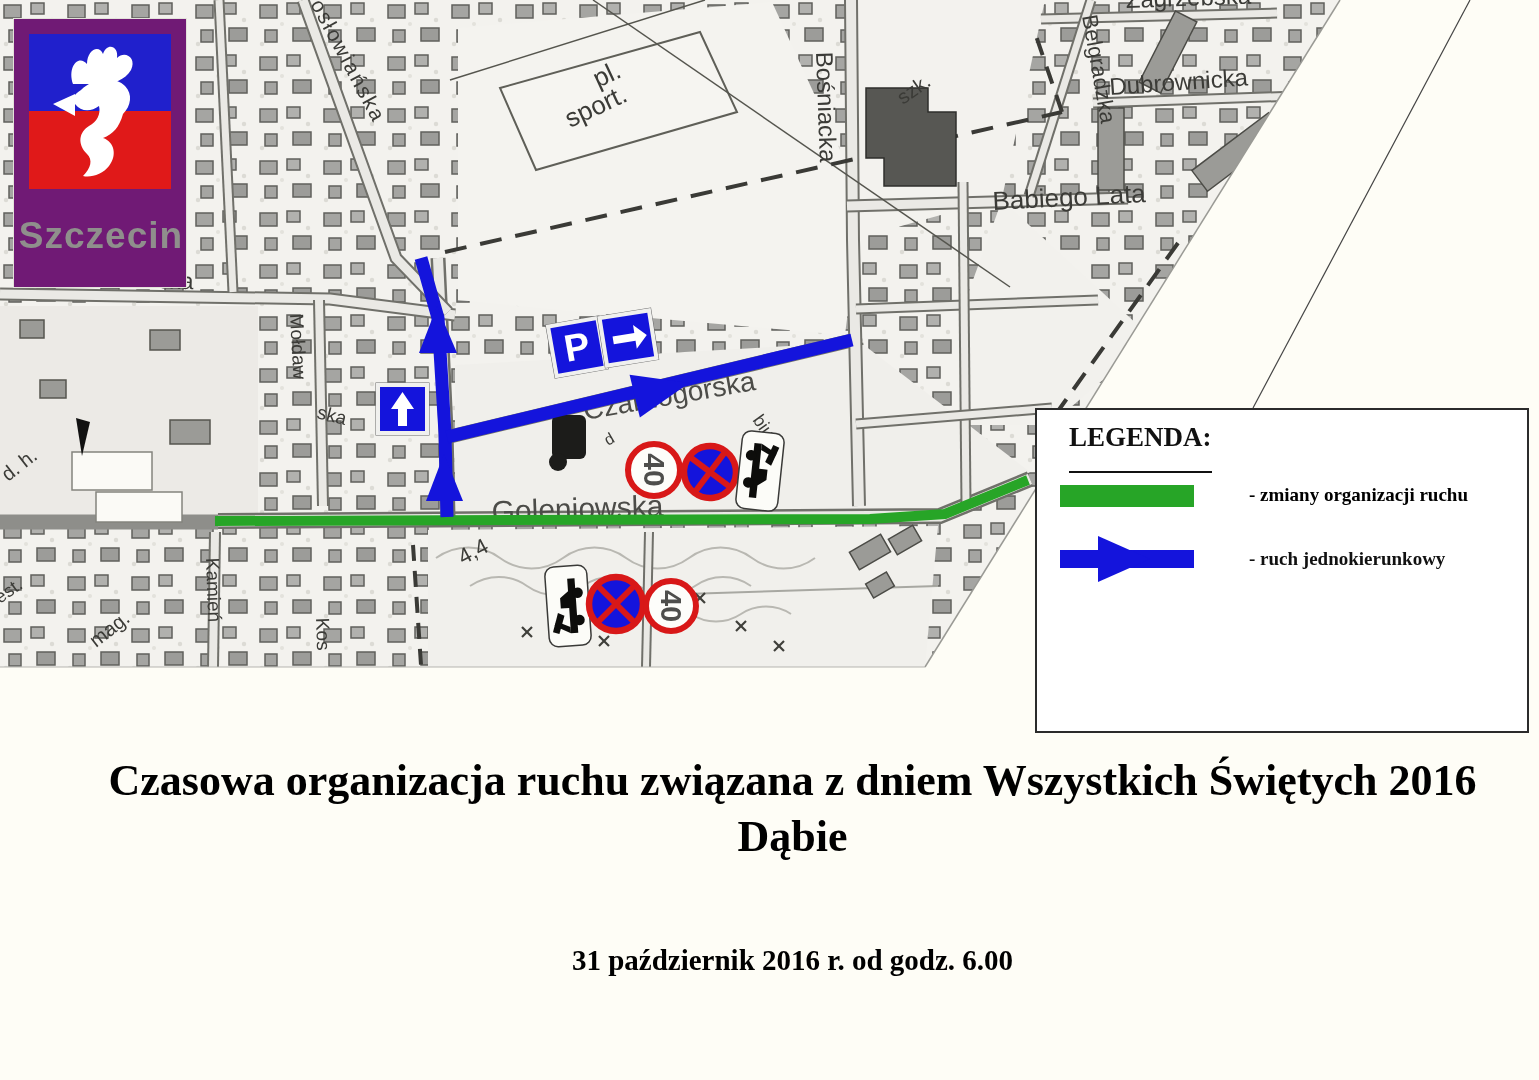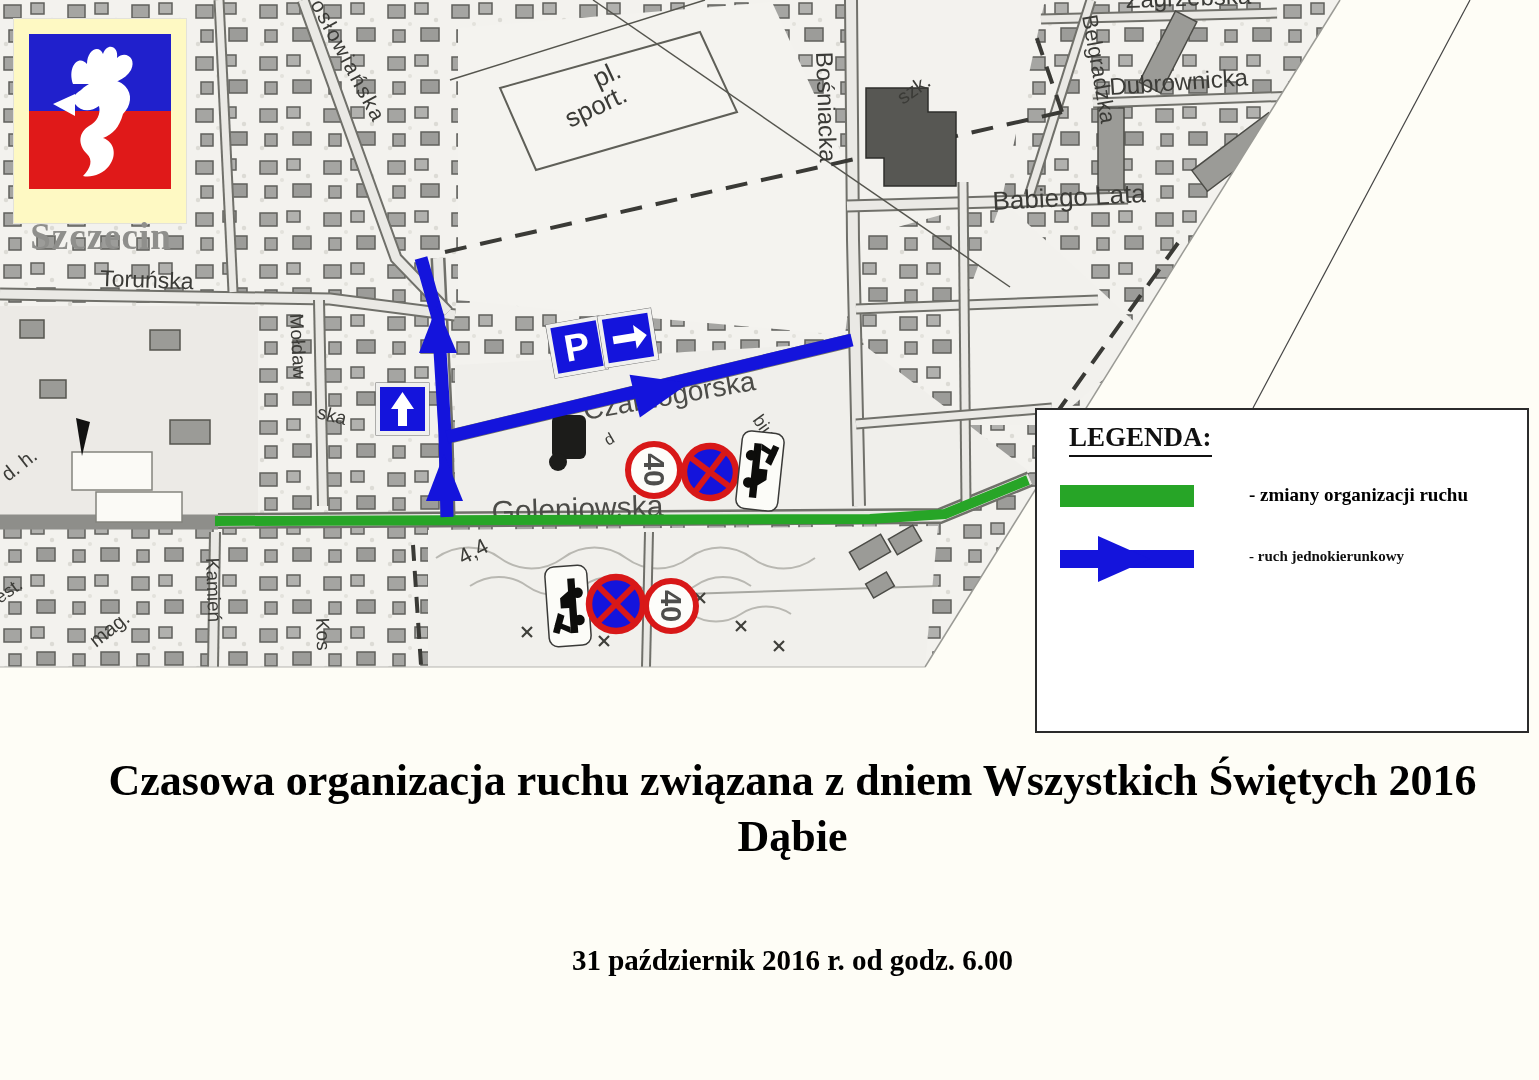"Szczecin" .logo-card { background: #fef9c3 -> #701a75; font-family: Liberation Serif, serif -> none; height: 206px -> 270px }
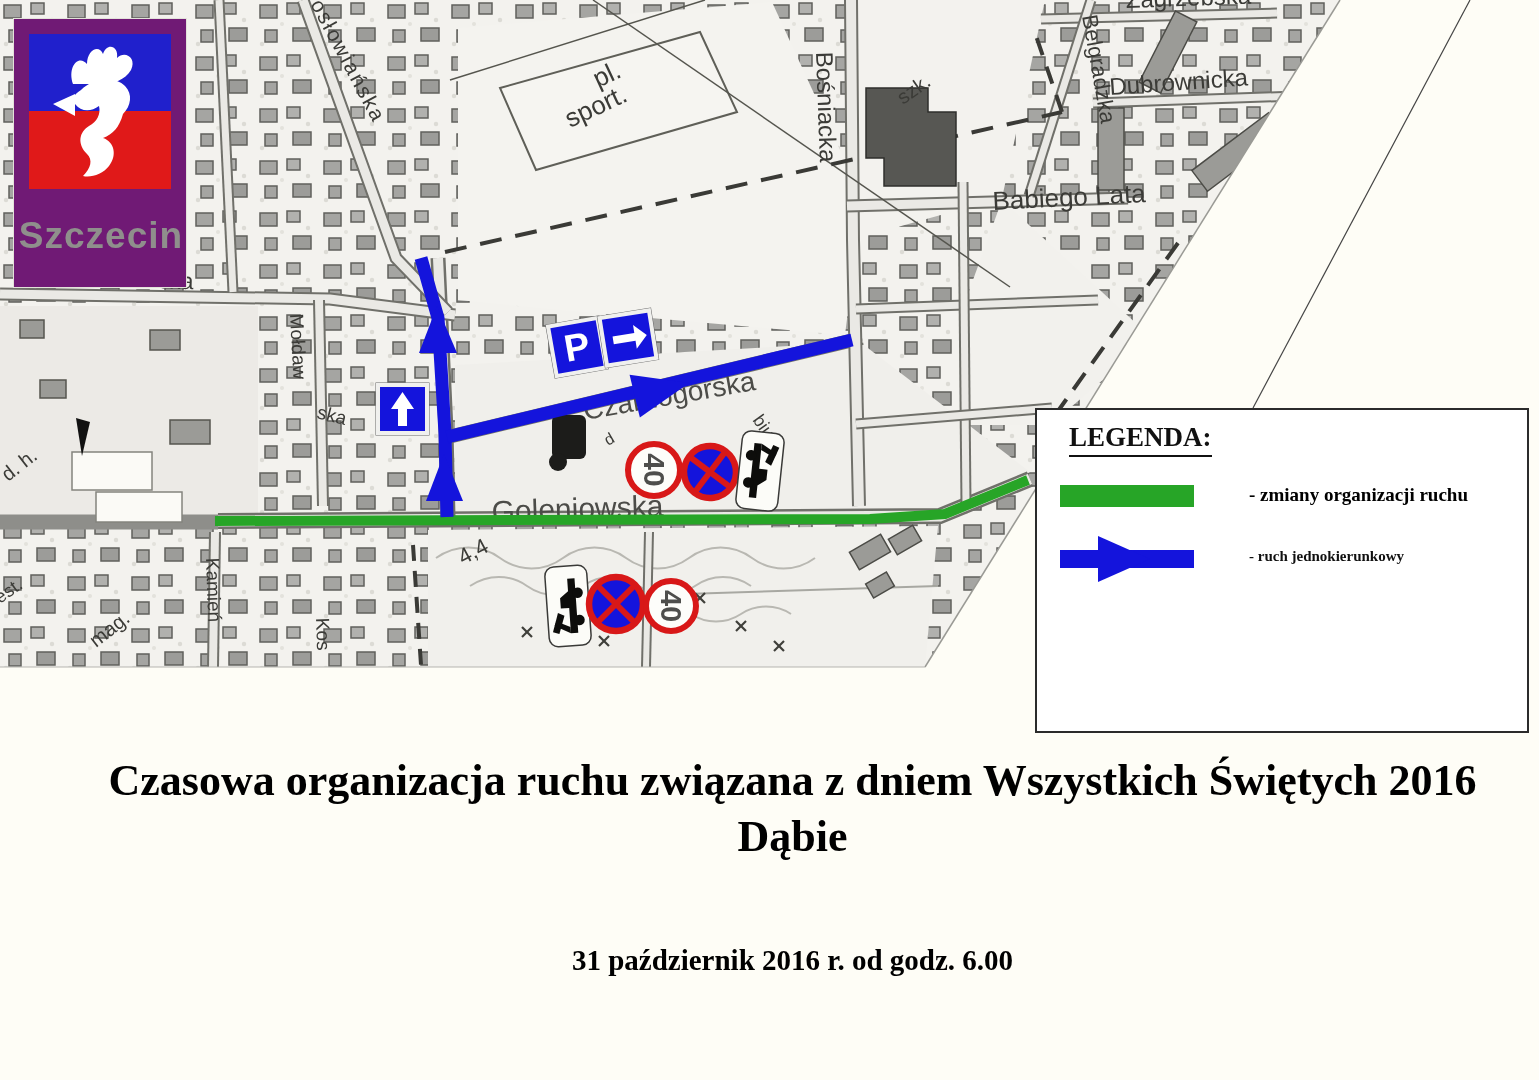"LEGENDA:" .legend-title { padding-bottom: 2px -> 18px }
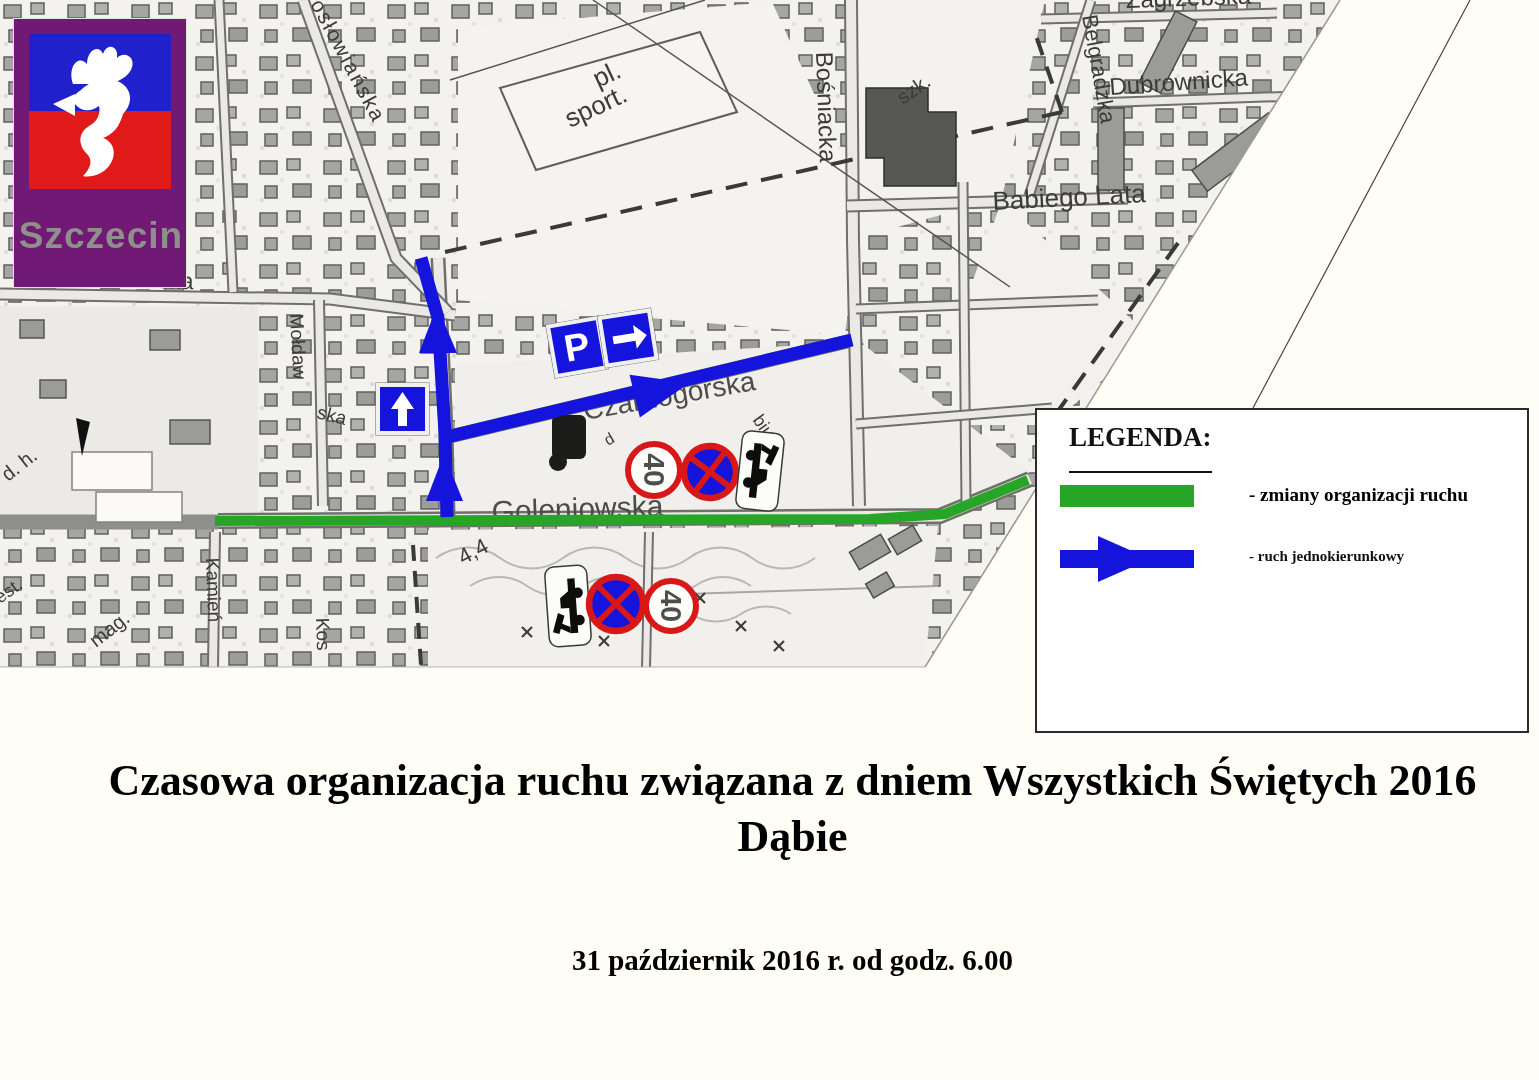"- ruch jednokierunkowy" .legend-label-2 { font-size: 15px -> 19px }
